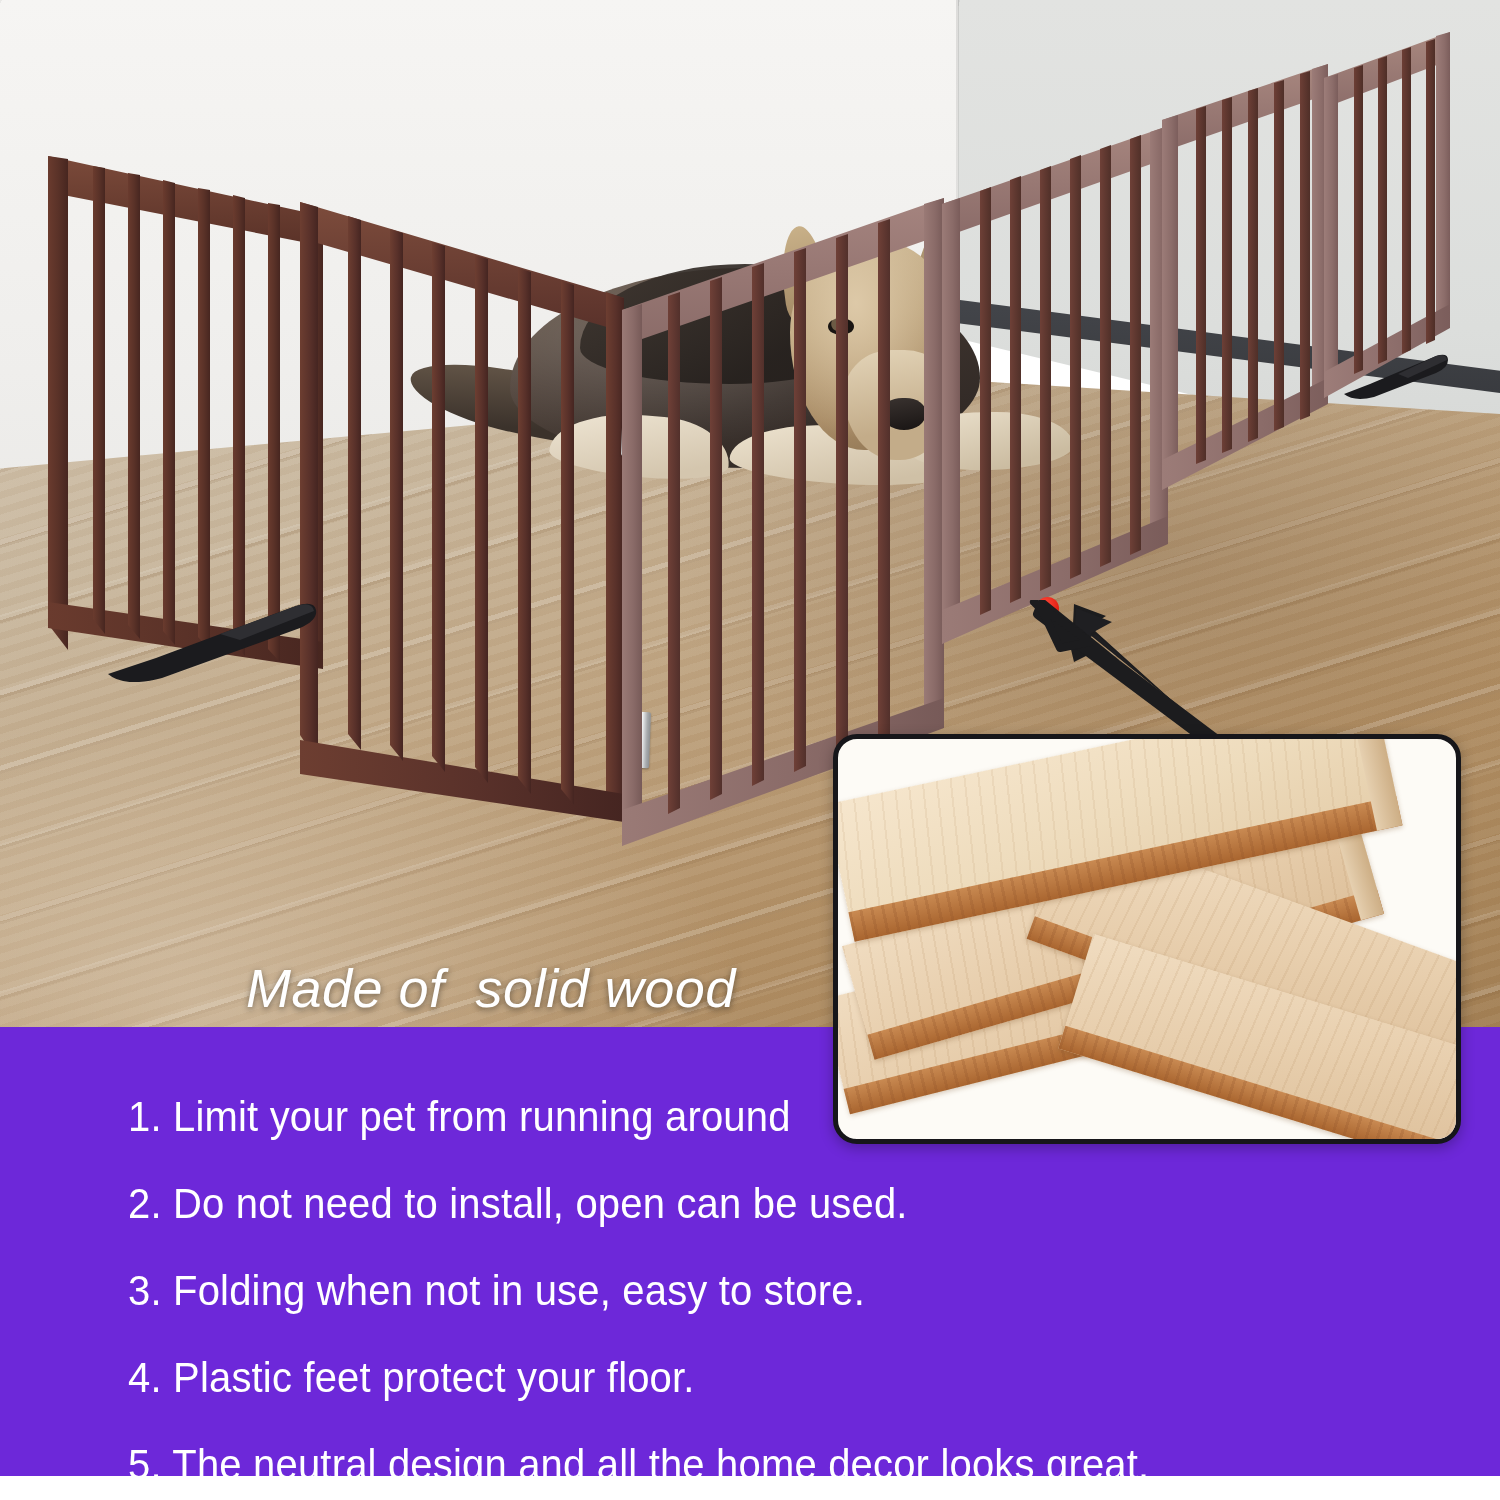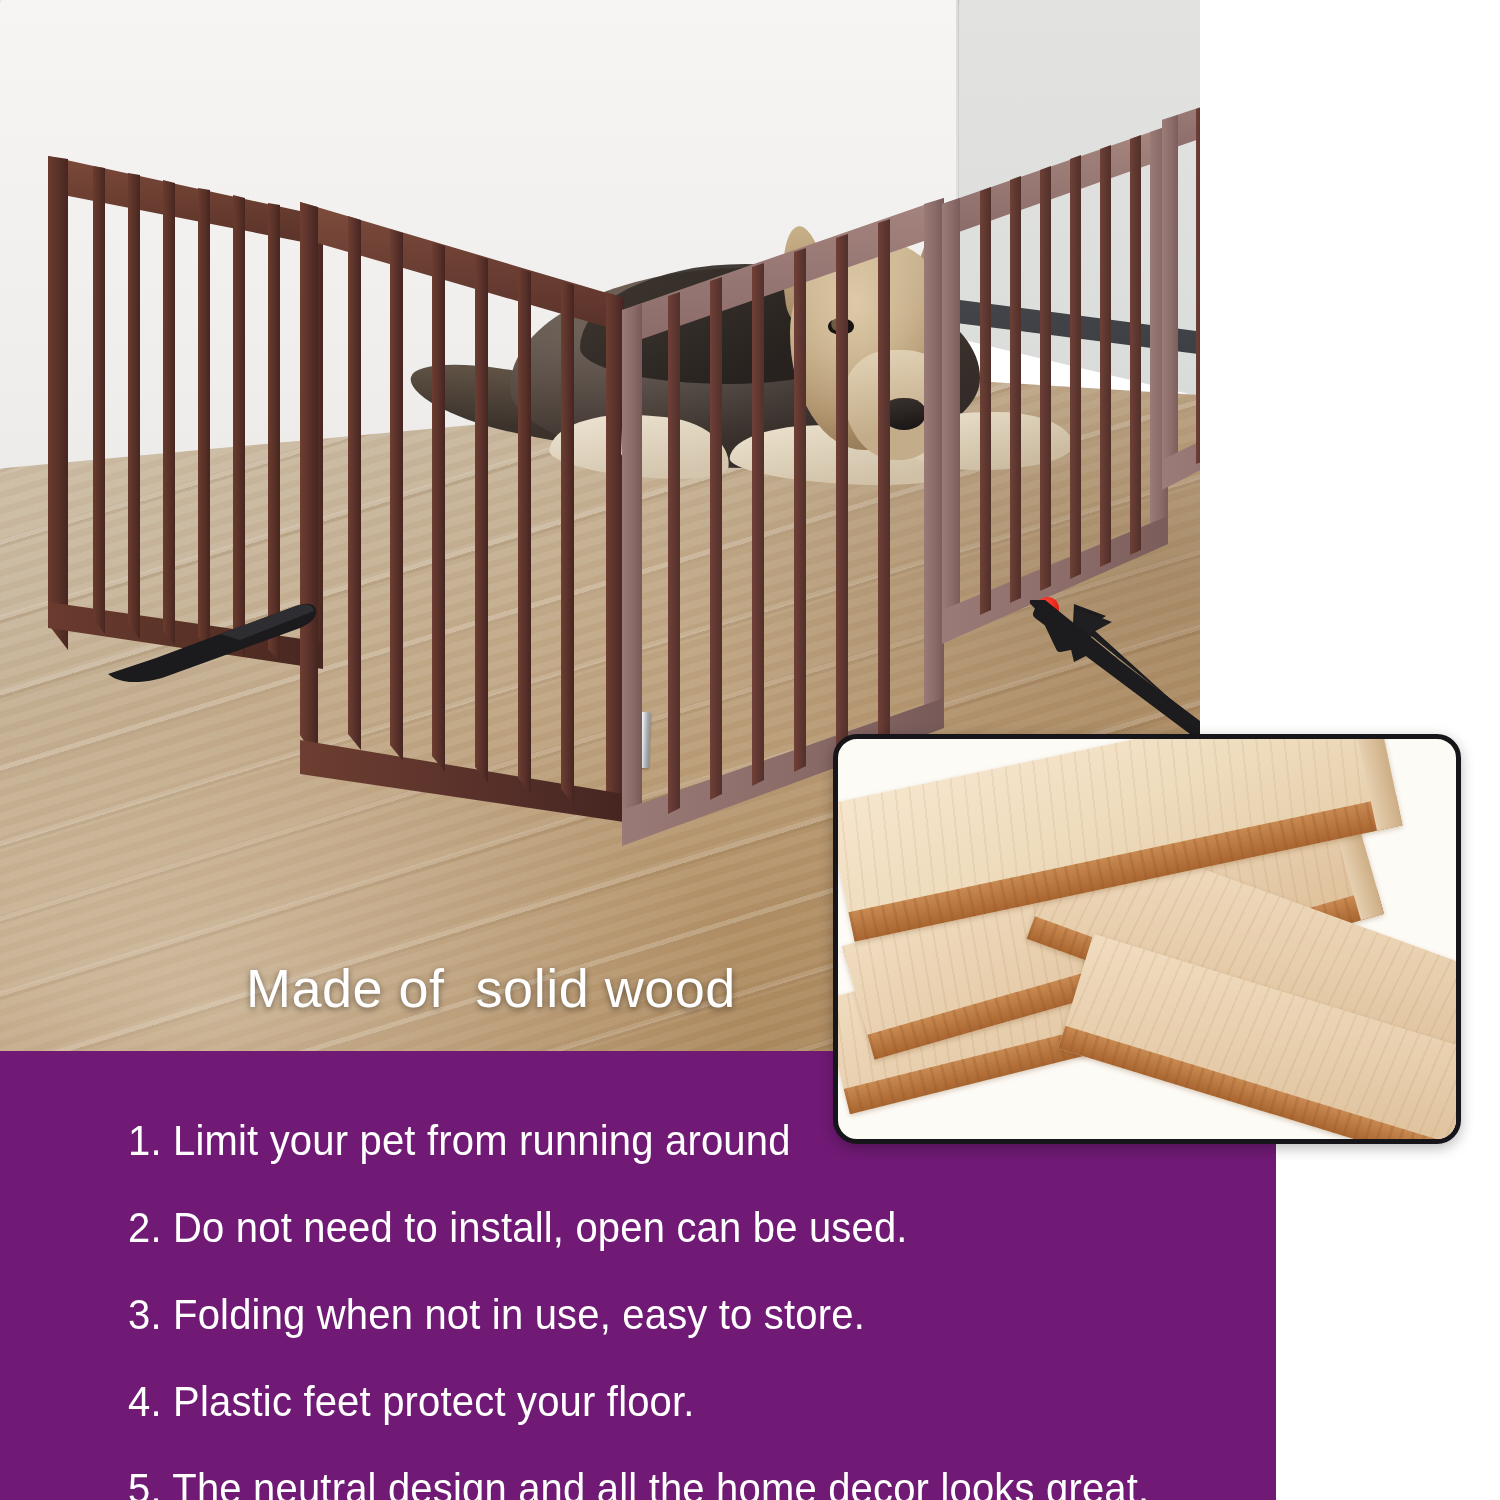"Made of solid wood" .photo-scene { font-style: none -> italic; width: 1200px -> 1500px }
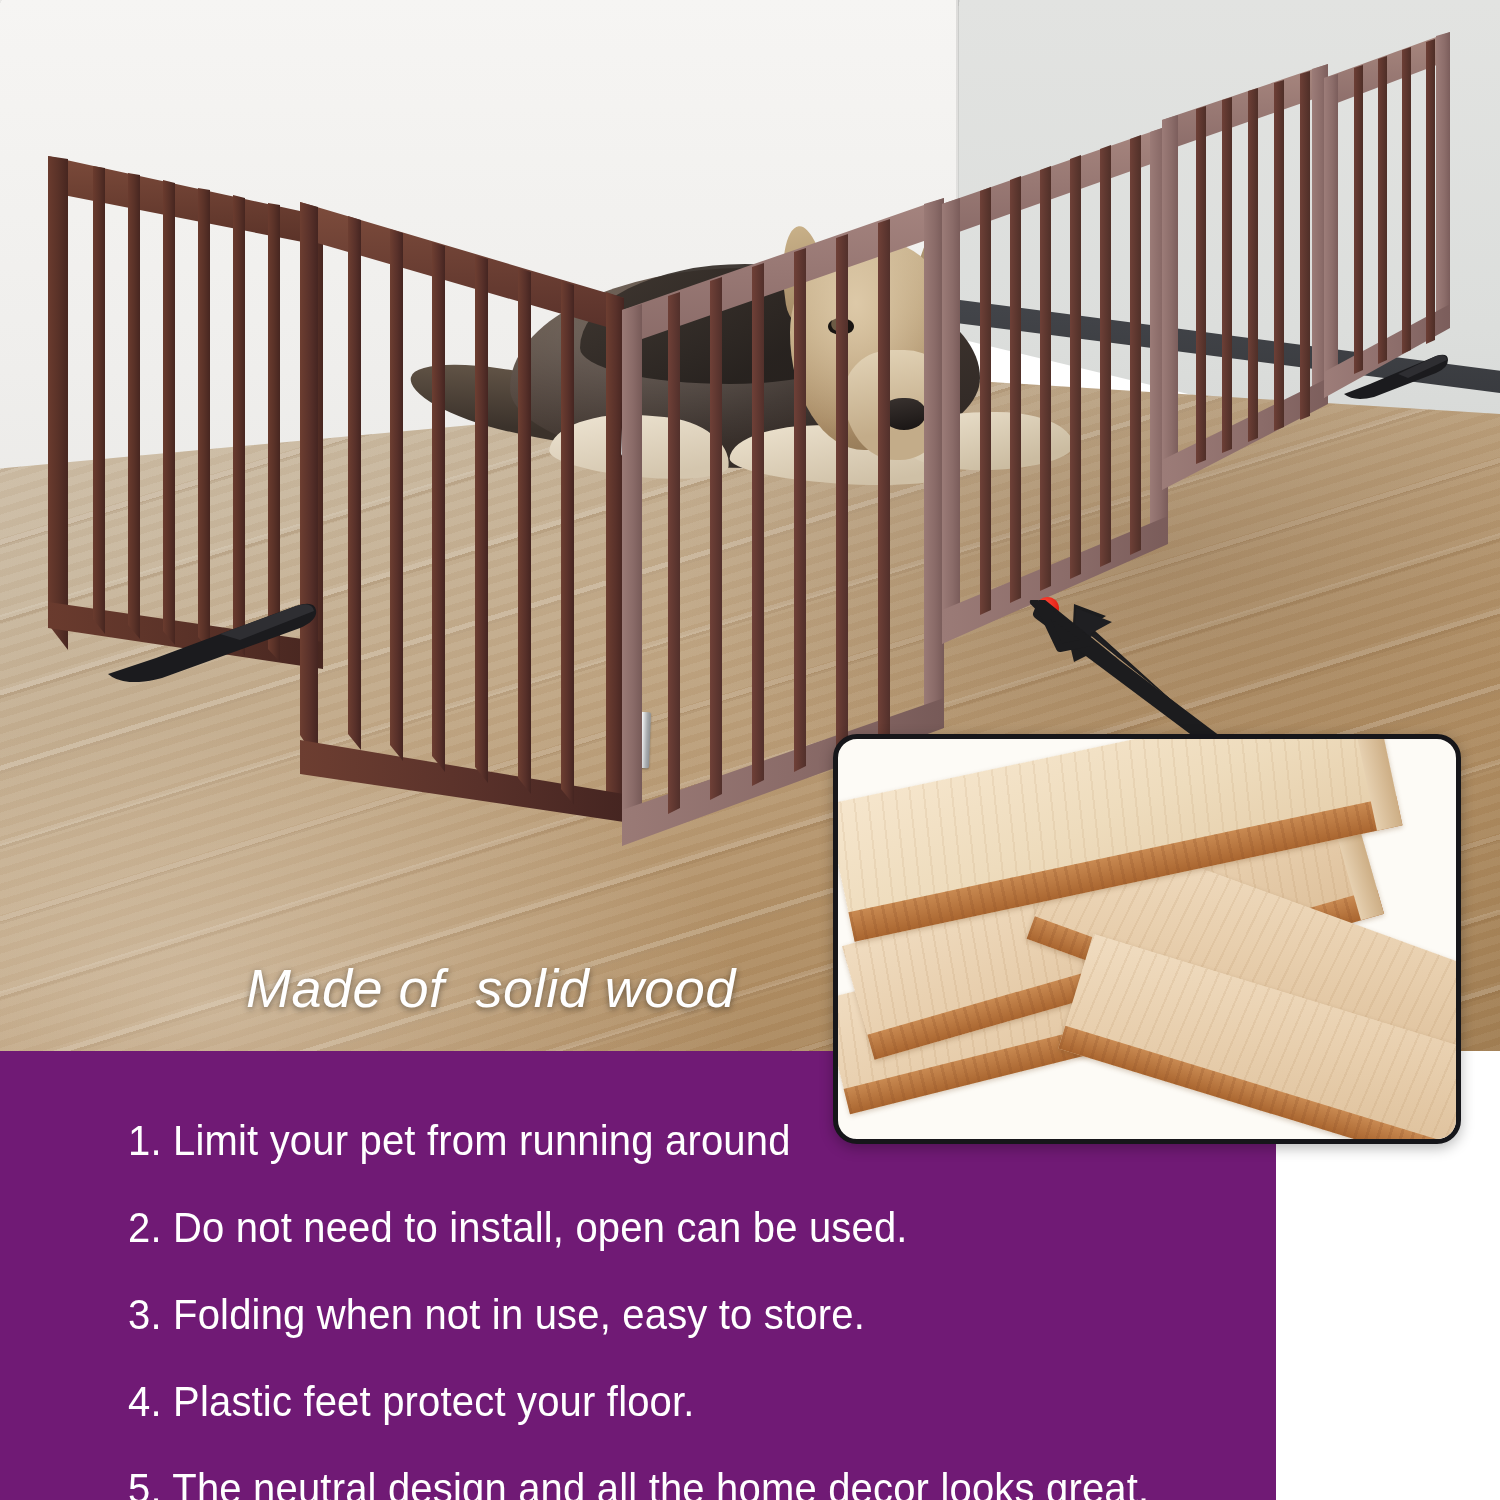"1. Limit your pet from" .teal-panel { background: #701a75 -> #6d28d9; top: 1051px -> 1027px; width: 1276px -> 1500px }
